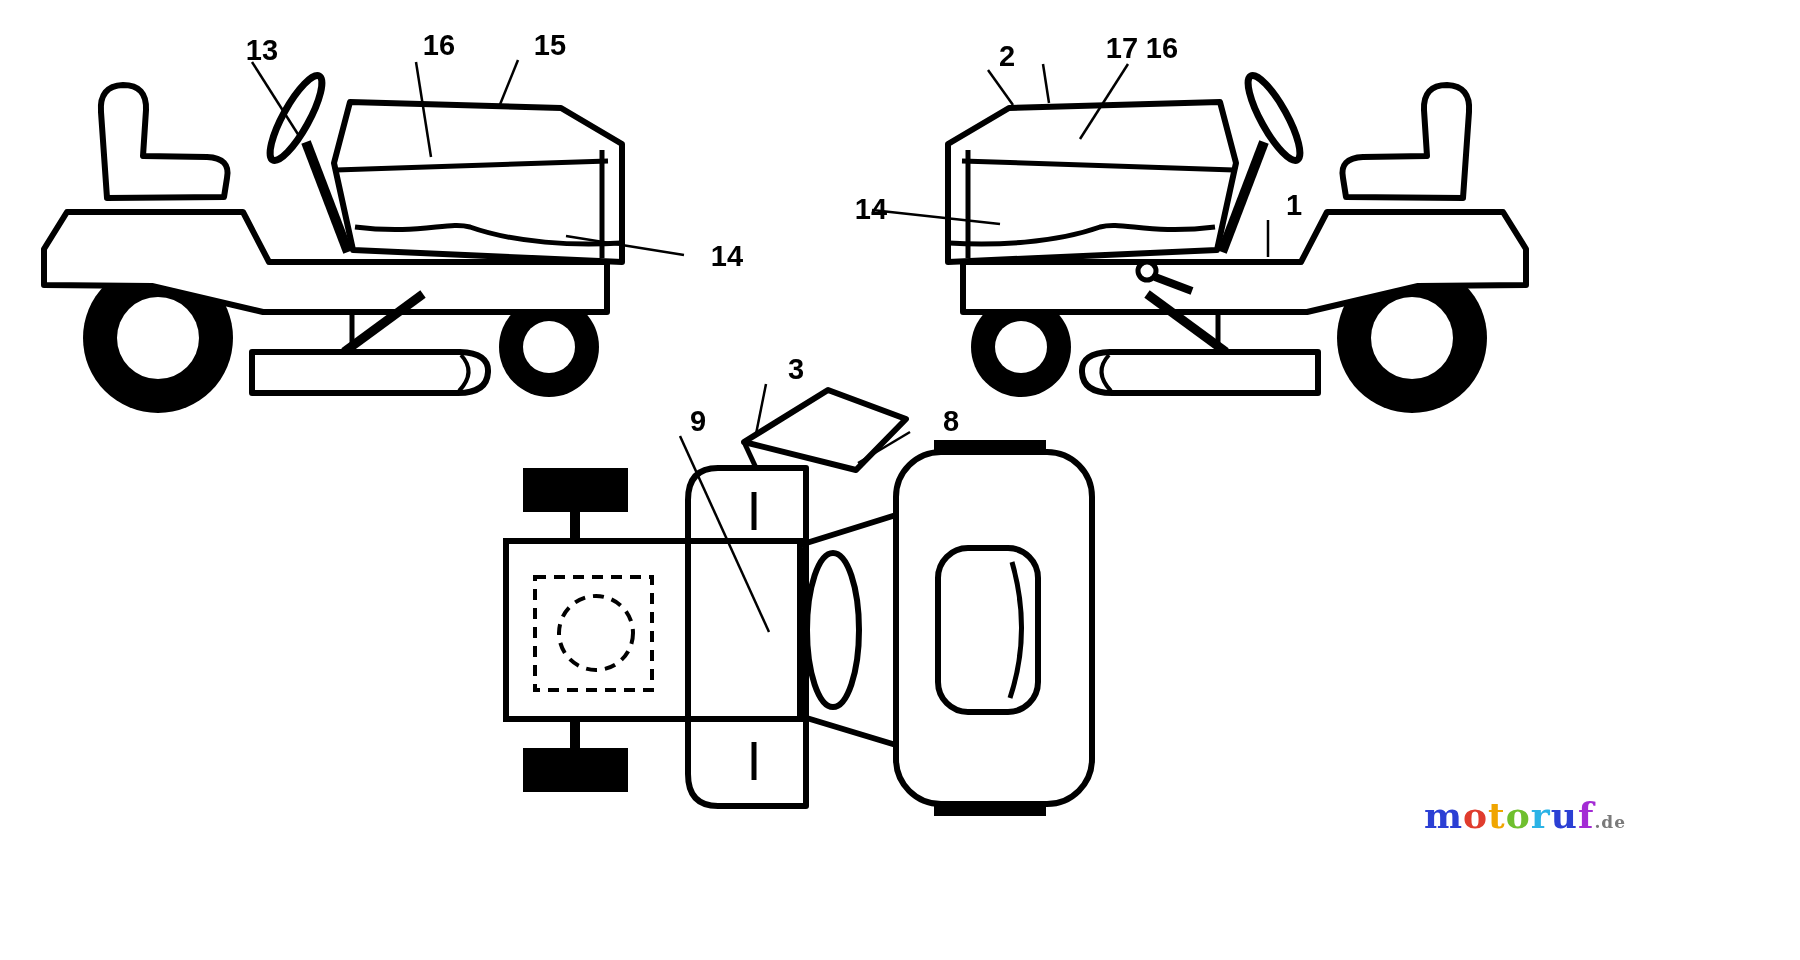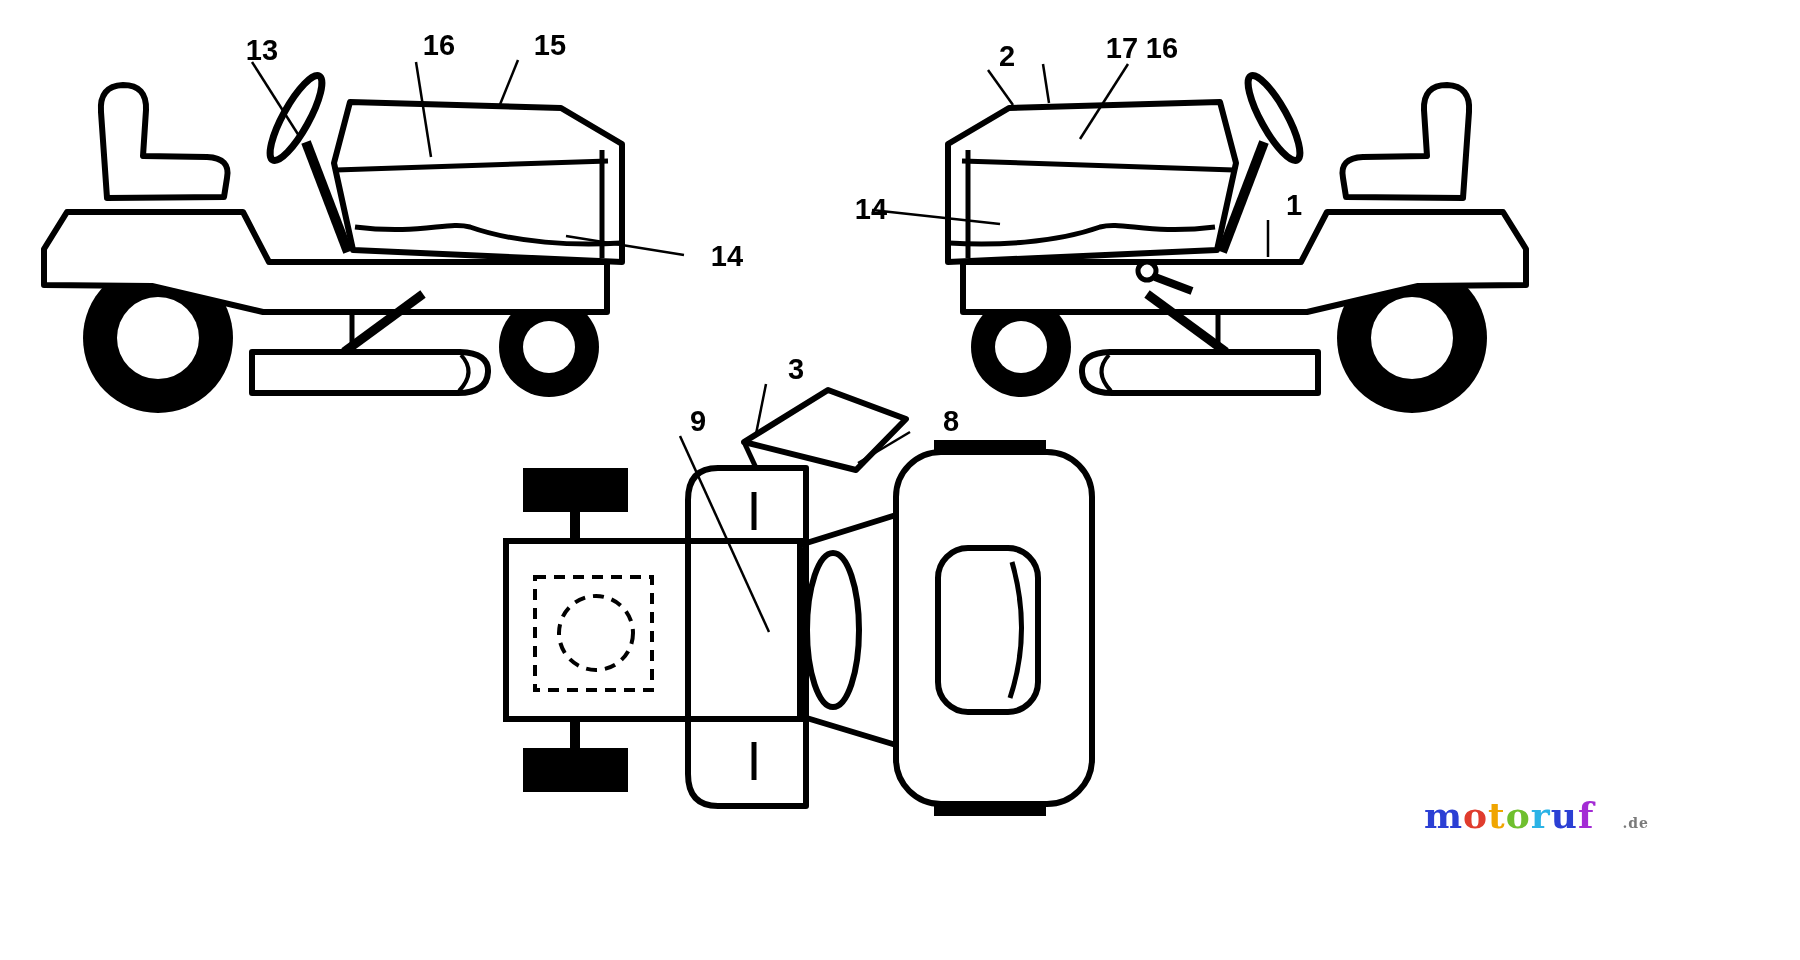".de" .logo .suffix { font-size: 14px -> 17px; margin-left: 28px -> none }
